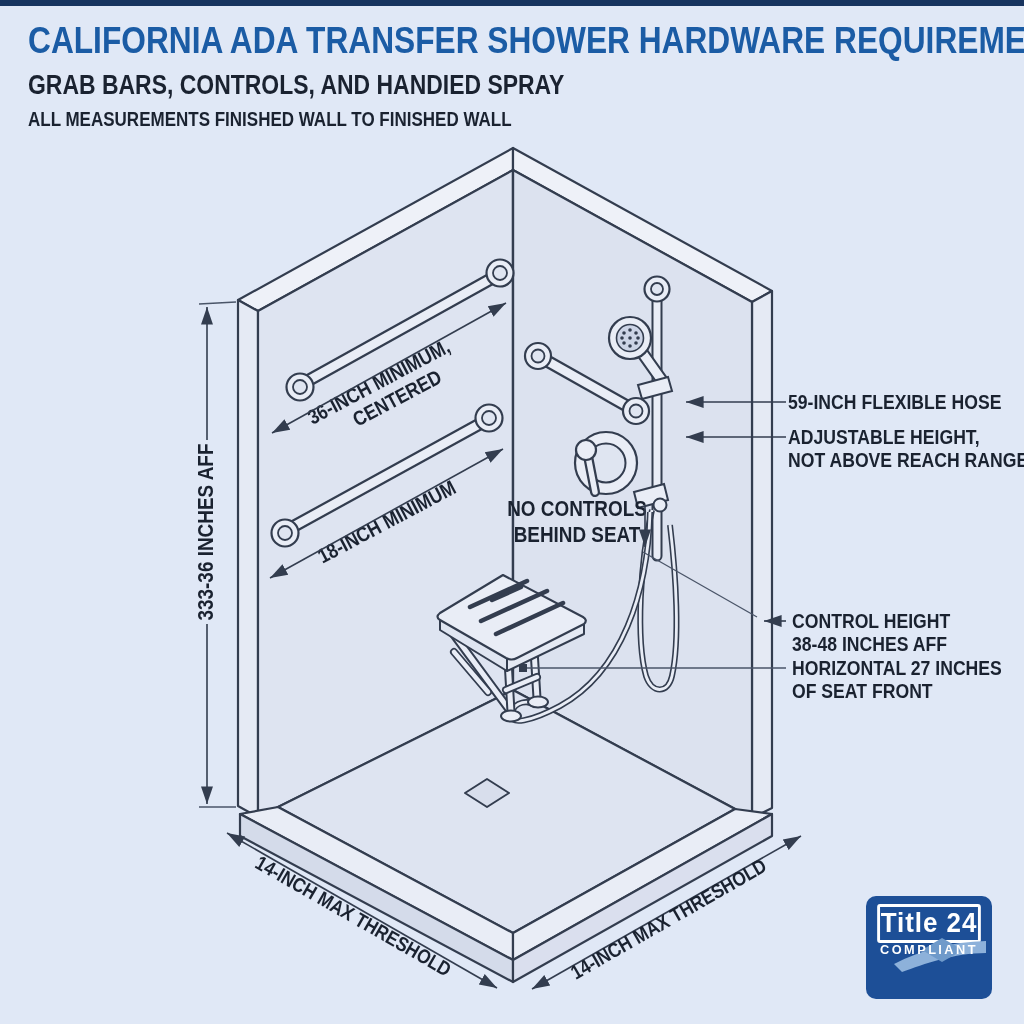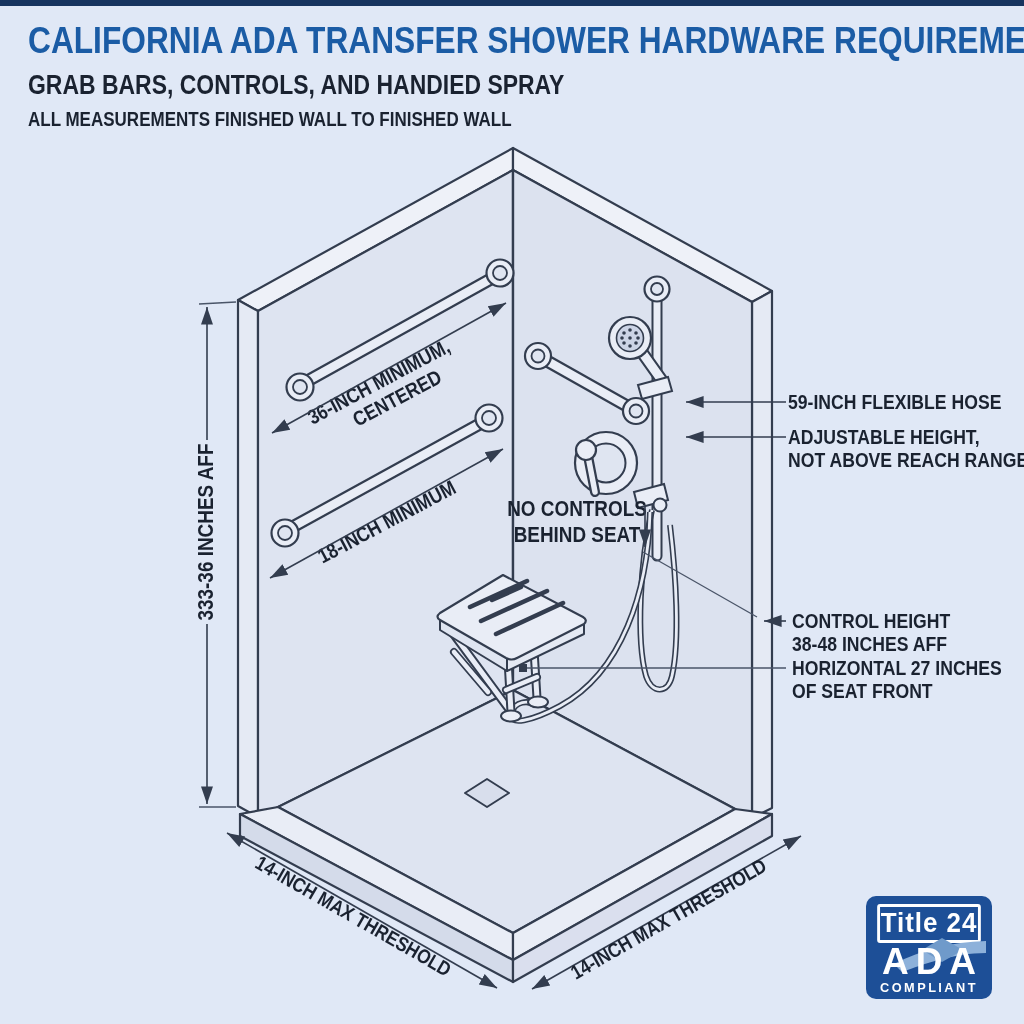"ADA" div.ada { html: <div>ADA</div> -> none }
